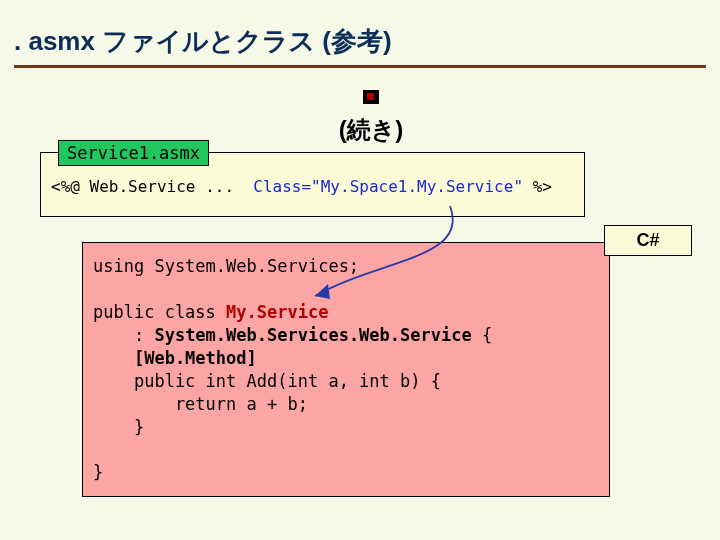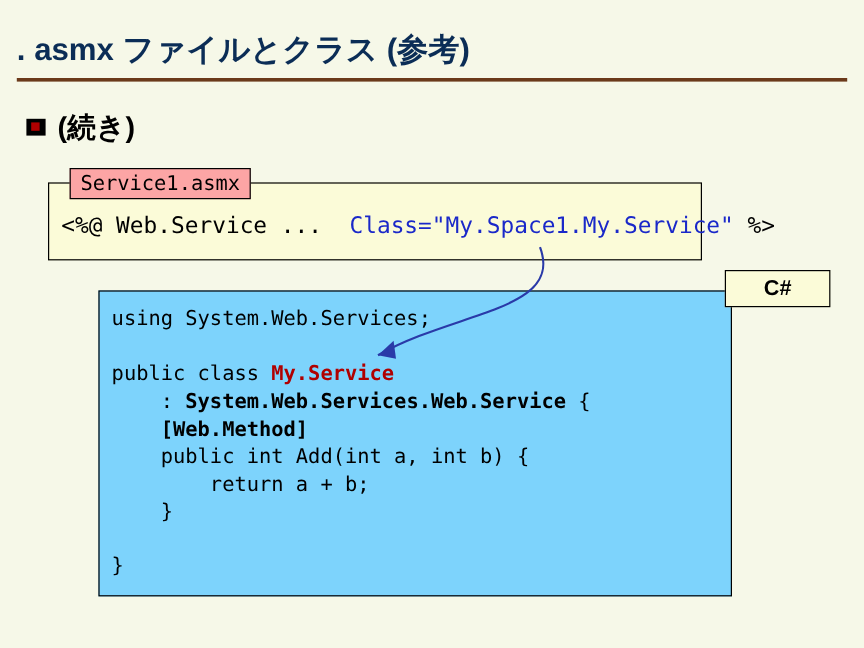"(続き)" .bullet-row { flex-direction: none -> column }
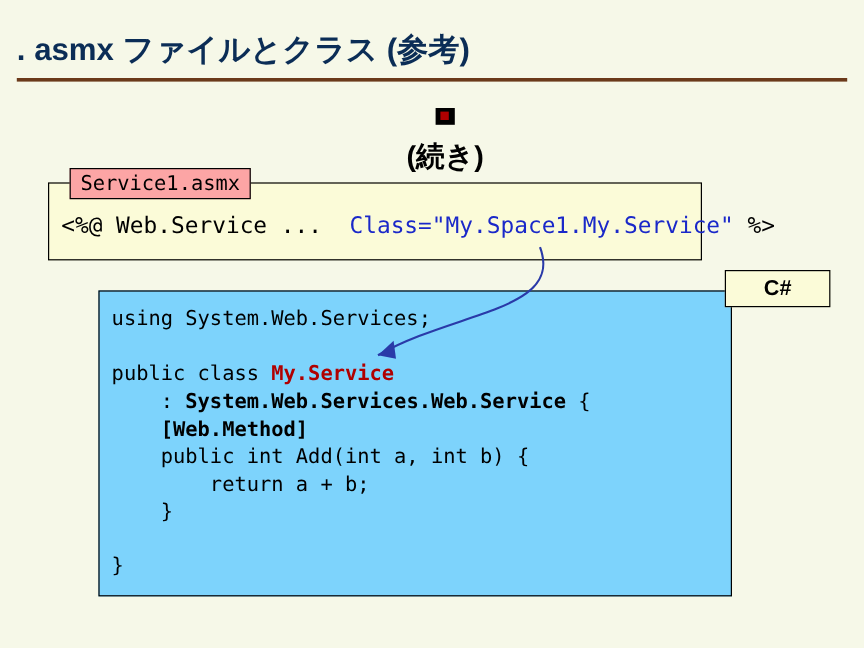"Service1.asmx" .outer-tab { background: #fca5a5 -> #22c55e }
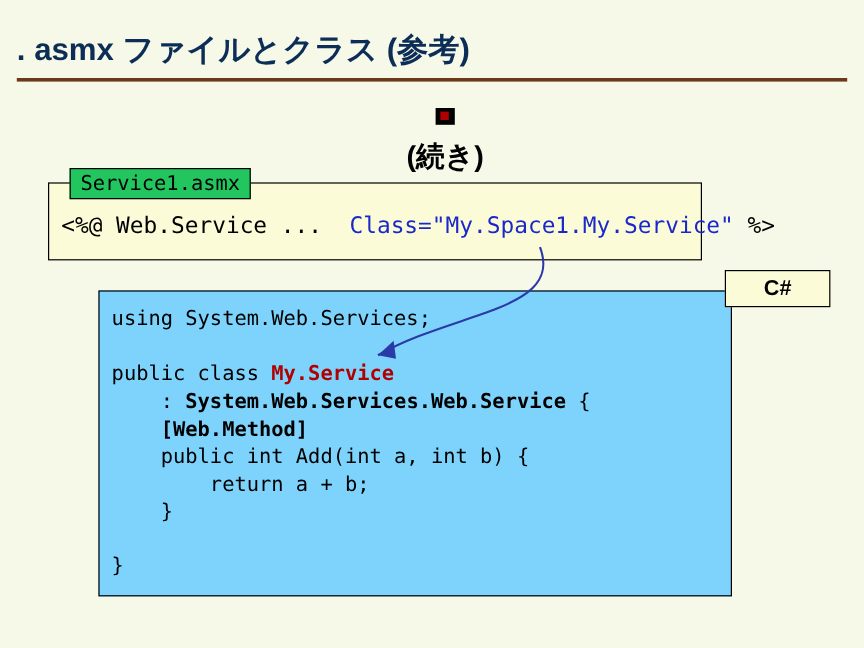"<%@ Web.Service ..." .outer-code { font-size: 19px -> 16px }
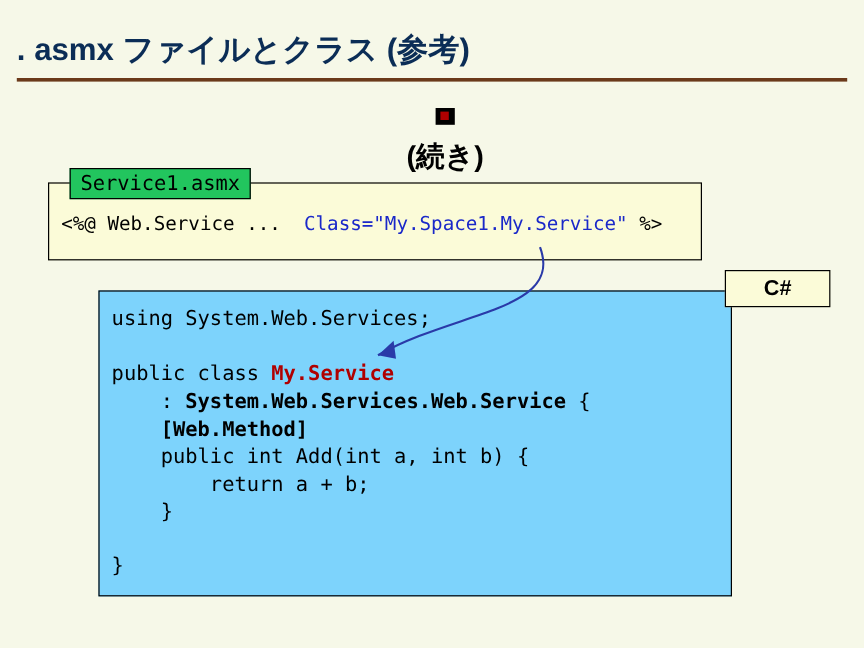"using System.Web.Services; public class" .inner-code { background: #7dd3fc -> #fca5a5 }
